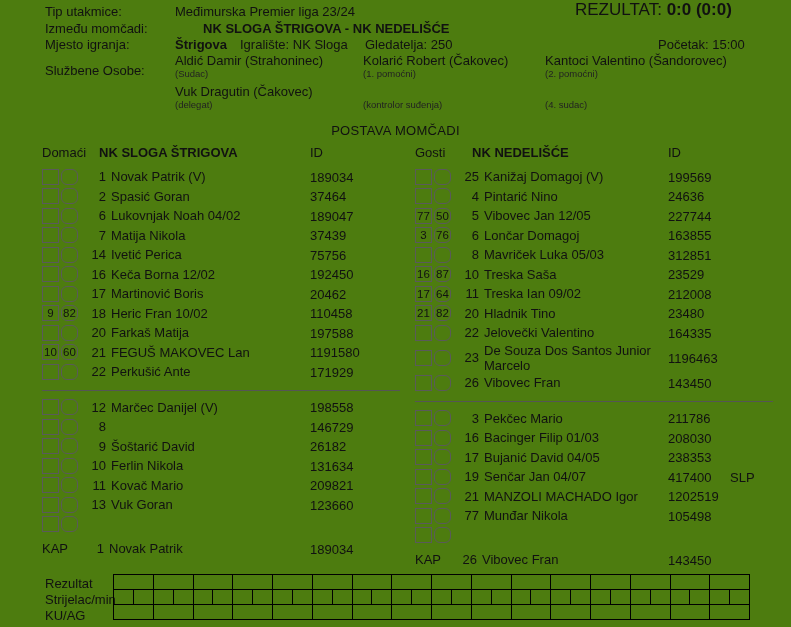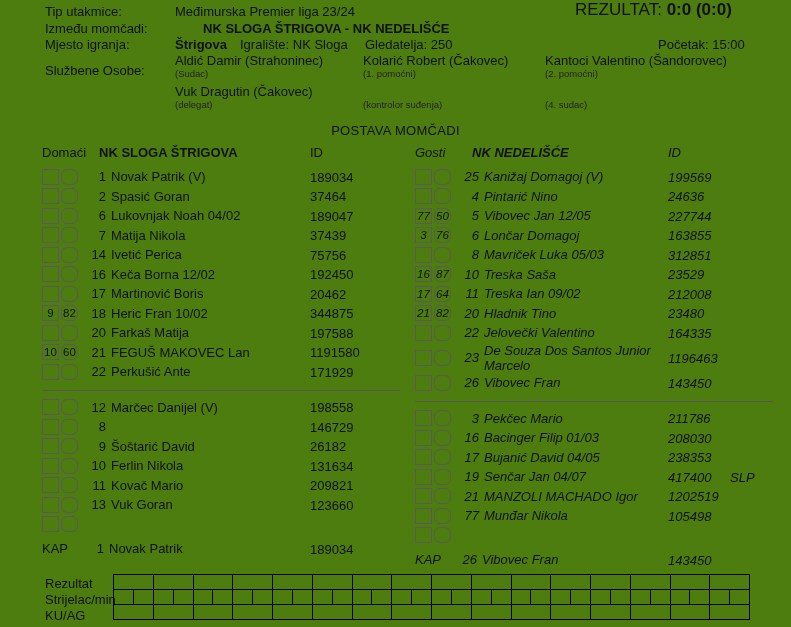"Gosti" .col-right { font-style: italic -> none }
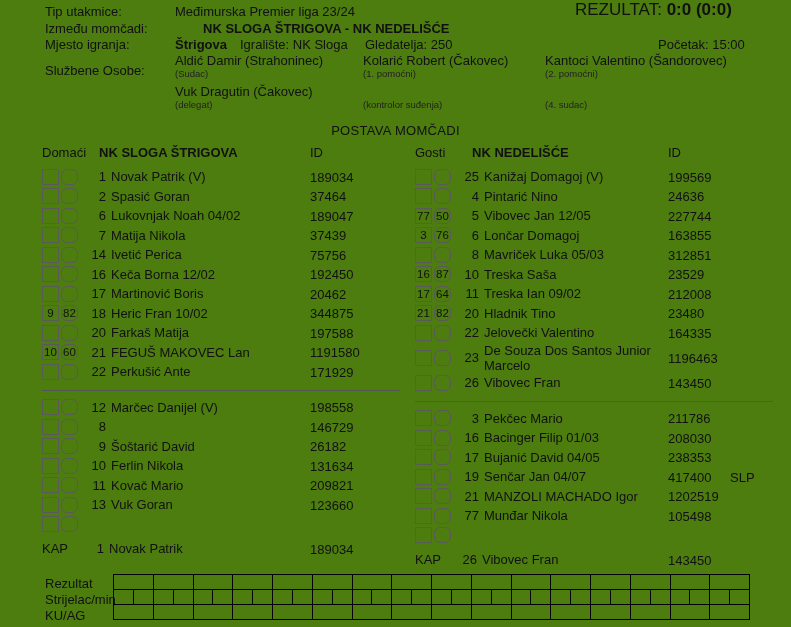"344875" span.pid { text: 344875 -> 110458 }
